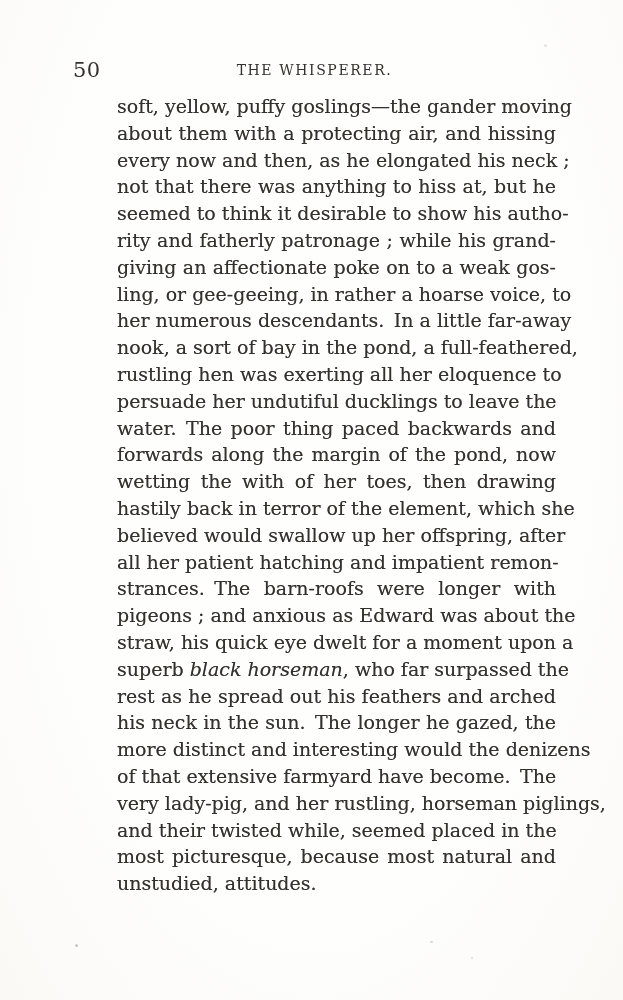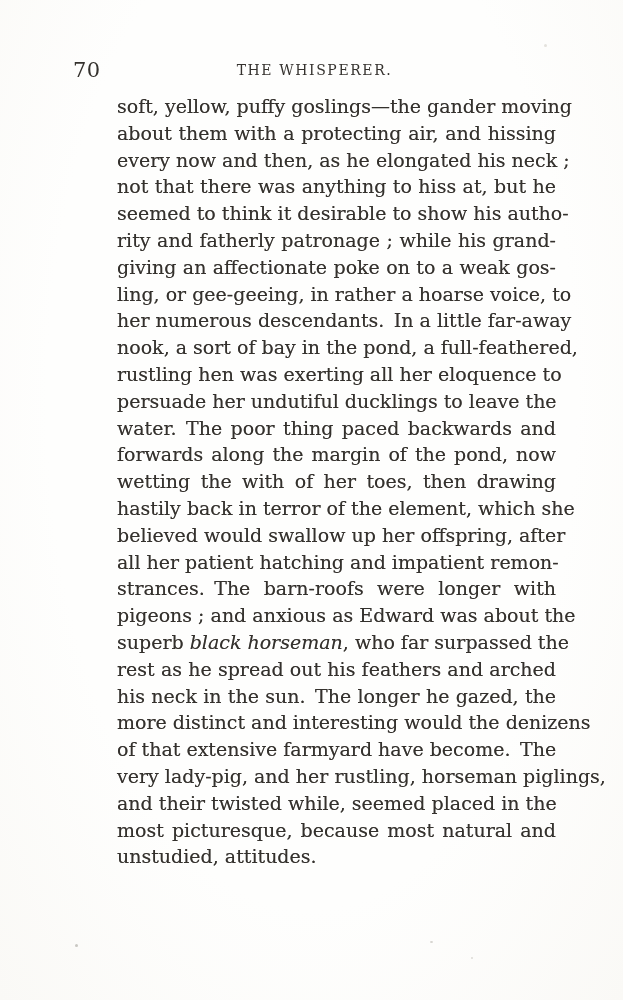"70" span.page-number { text: 70 -> 50 }
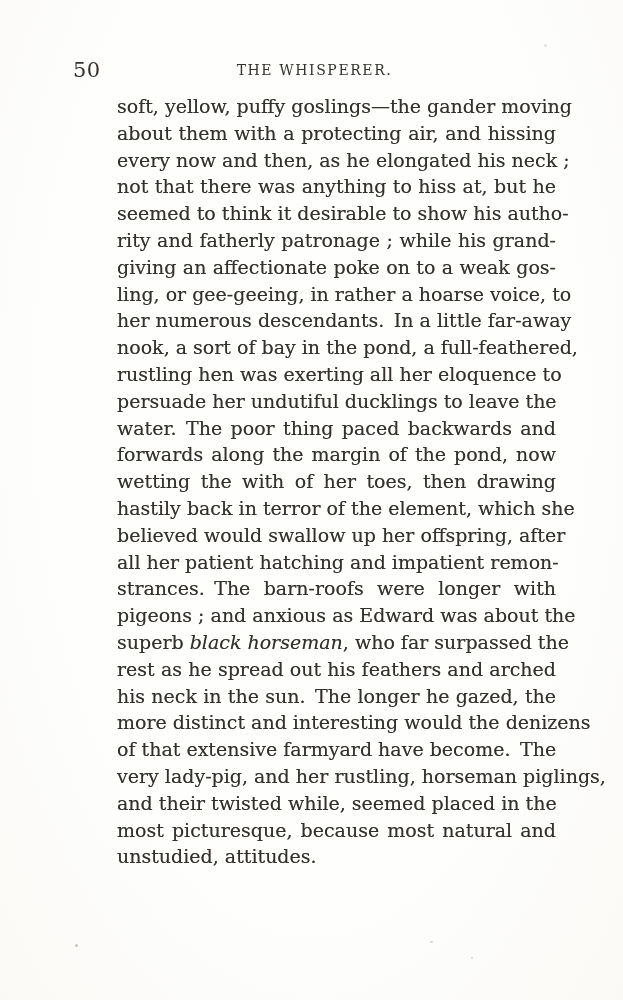"straw, his quick eye dwelt" div.line { html: none -> <div>straw, his quick eye dwelt for a moment upon a</div> }
